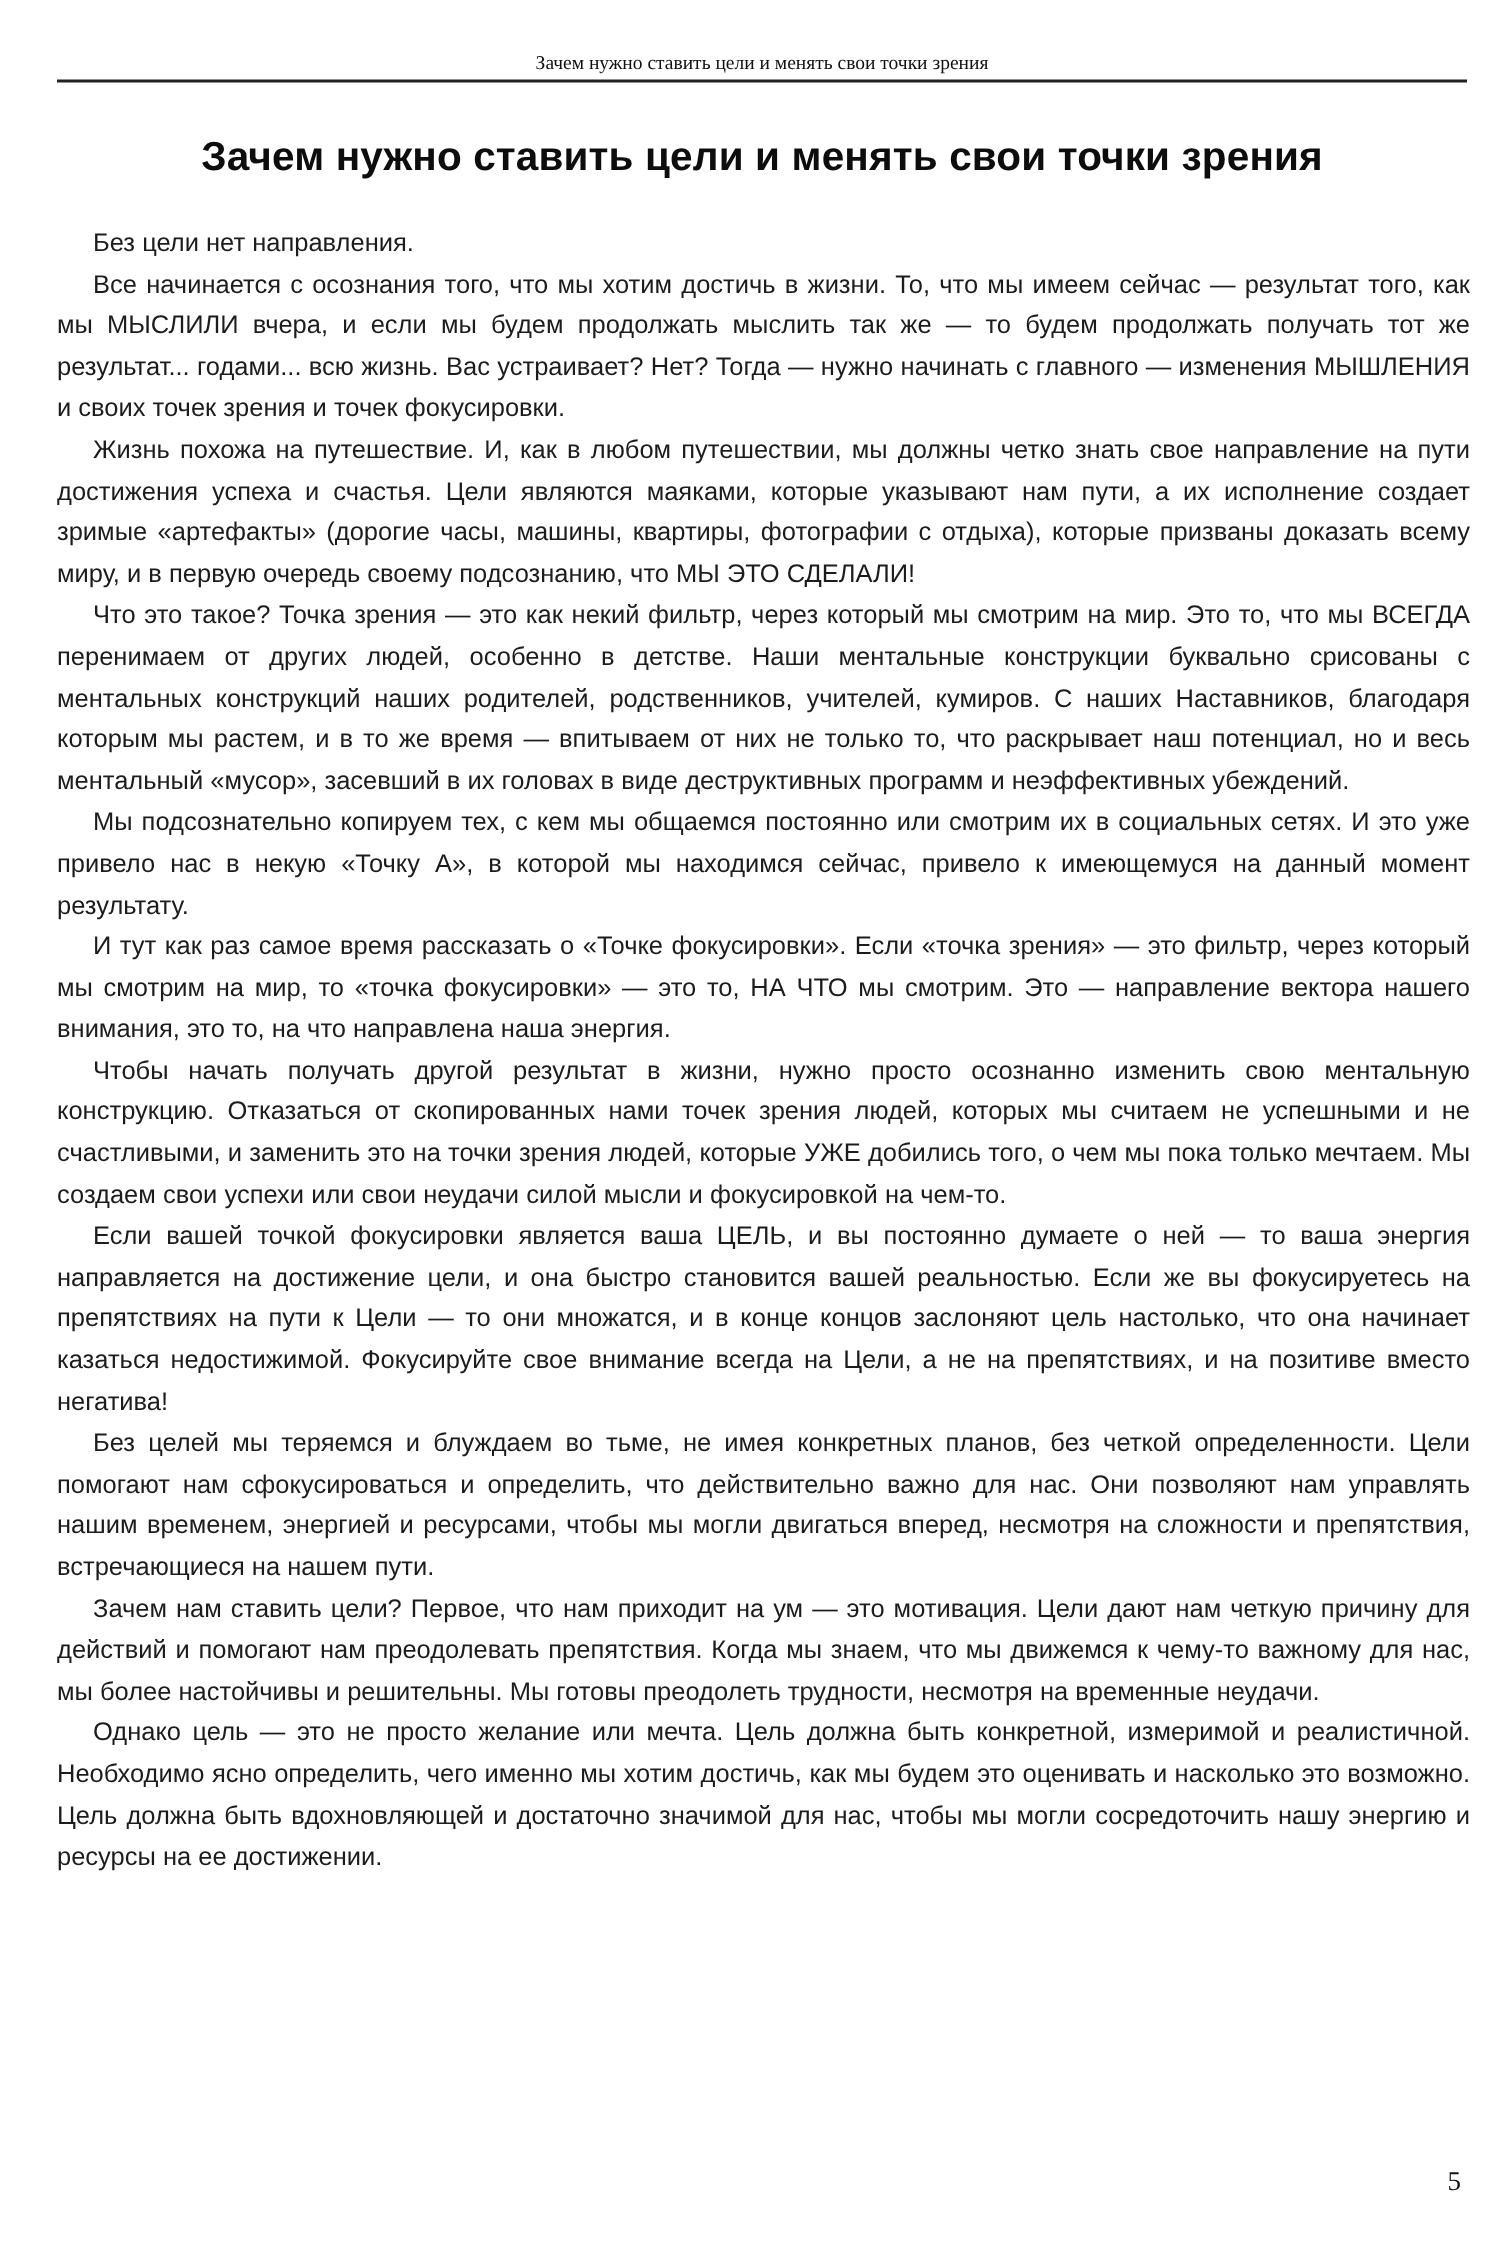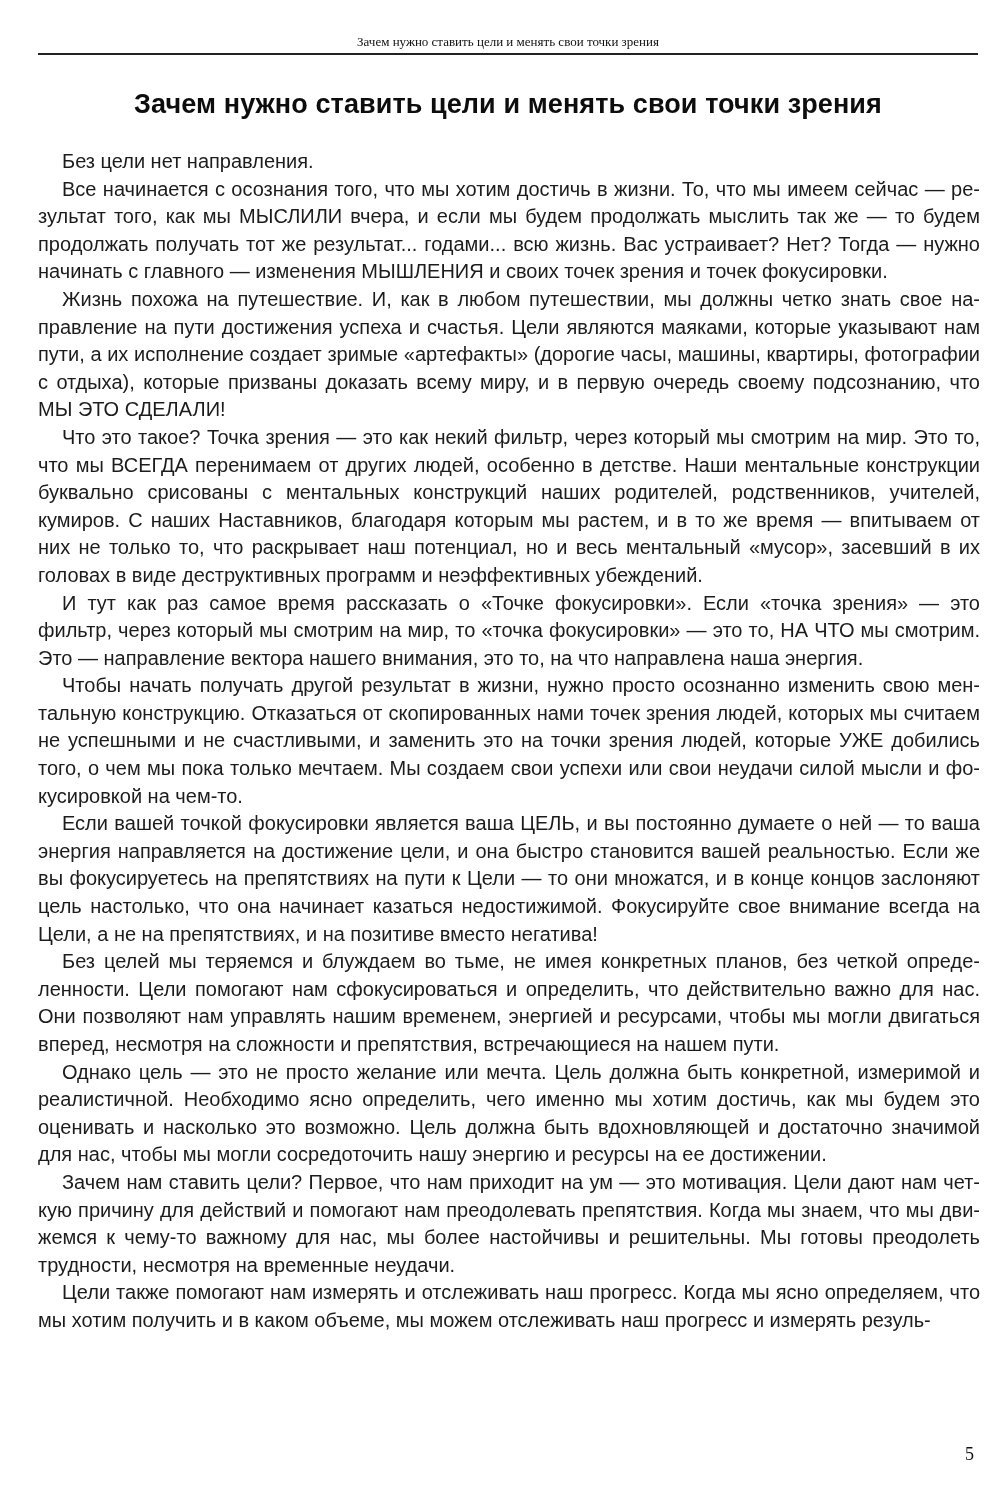"Без цели нет направления." .body-text { font-size: 20px -> 17px }
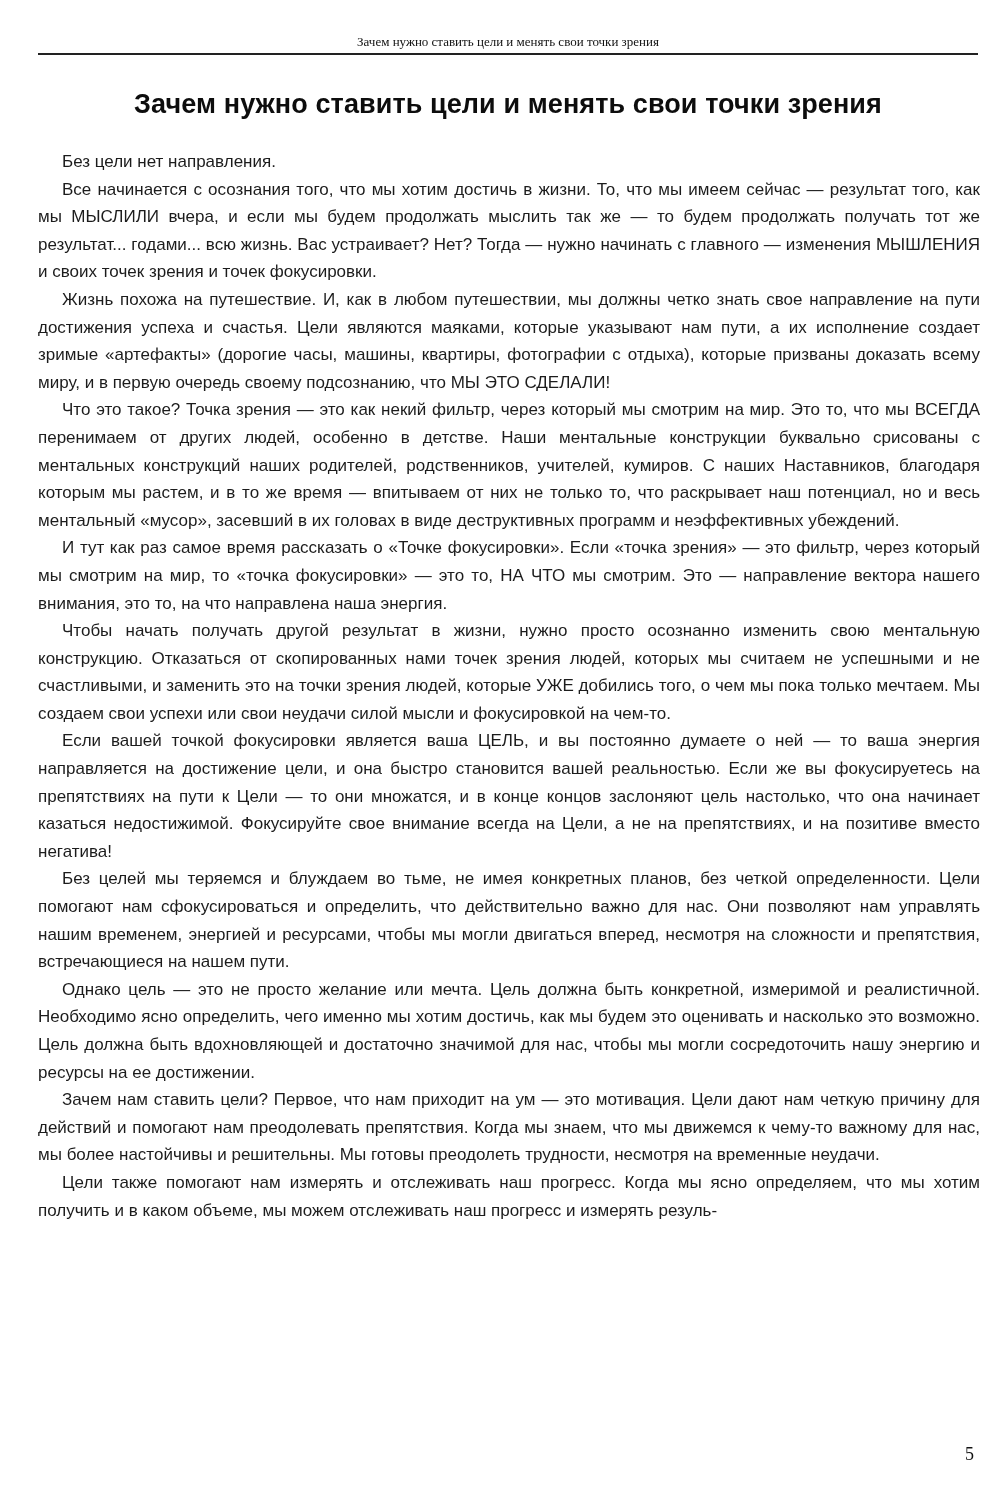"Мы подсознательно копируем тех, с" p { html: none -> <p>Мы подсознательно копируем тех, с кем мы общаемся постоянно или смотрим их в социальных сетях. И это уже привело нас в некую «Точку А», в которой мы находимся сейчас, привело к имею­щемуся на данный момент результату.</p> }
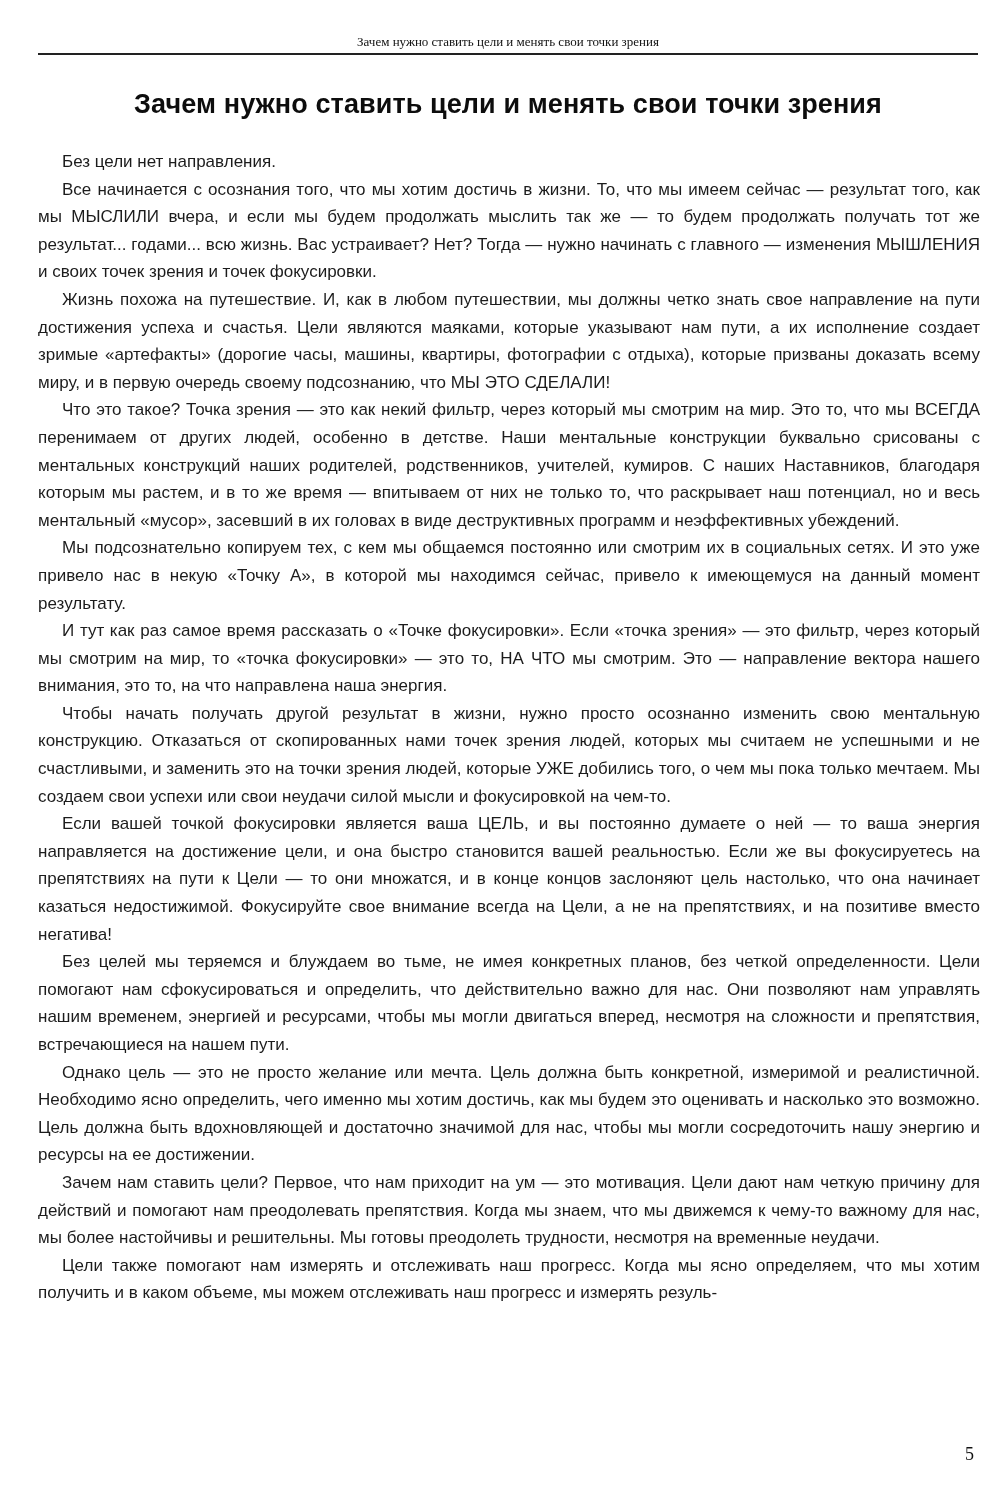"Однако цель — это не" p { order: before "Зачем нам ставить цели? Первое," -> after "Зачем нам ставить цели? Первое," }
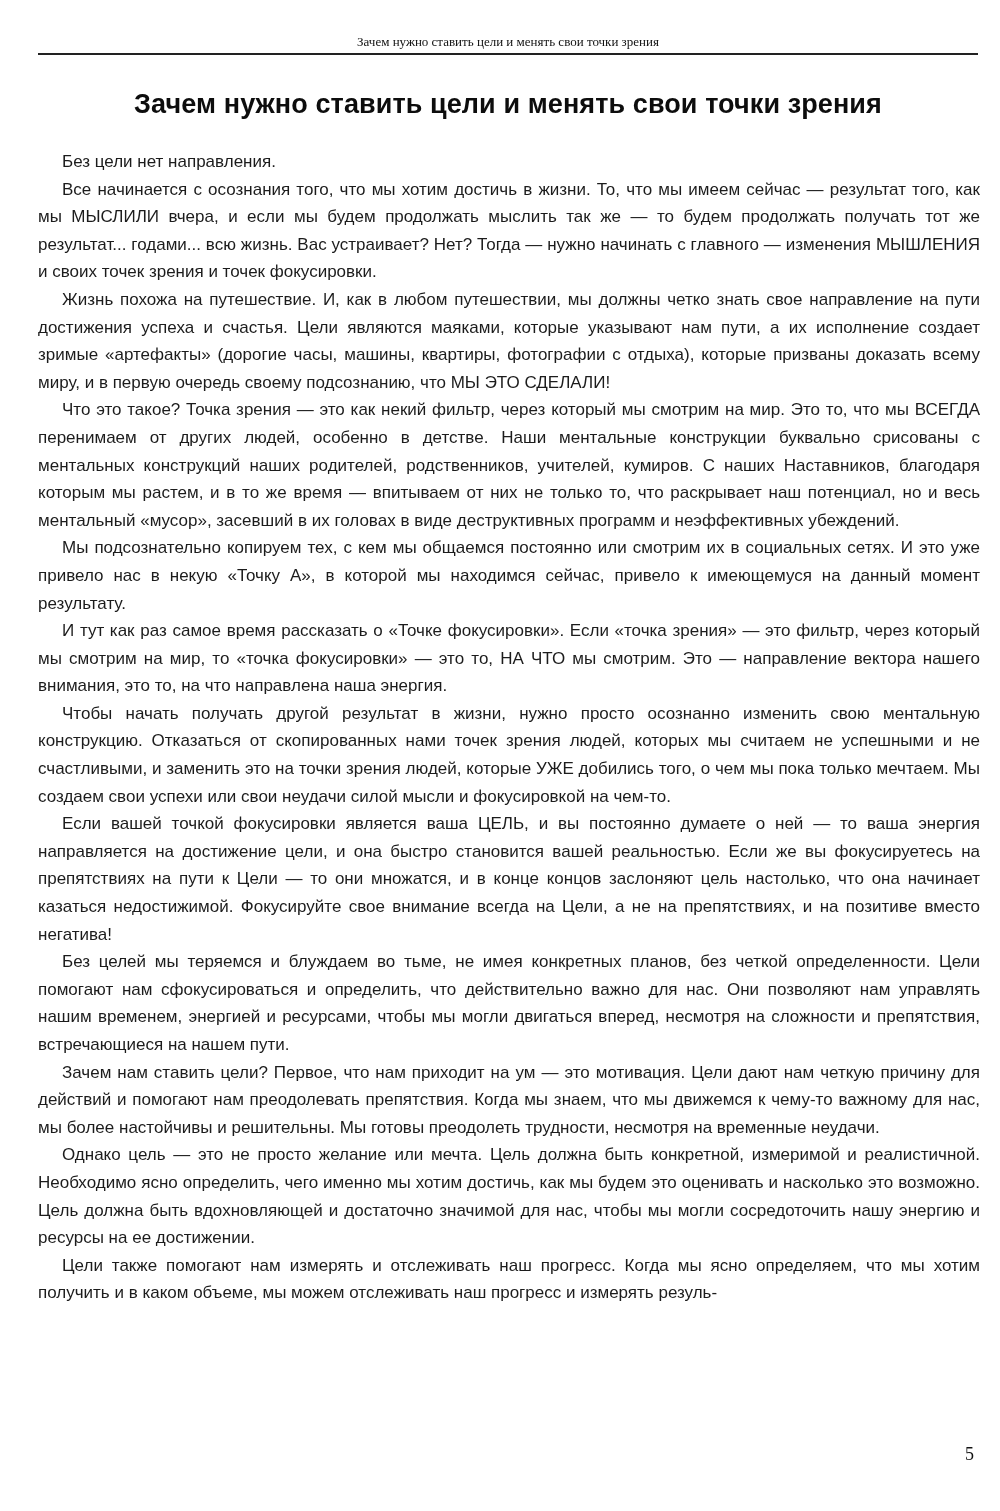"Цели также помогают нам измерять" p { html: <p>Цели также помогают нам измерять и отслеживать наш прогресс. Когда мы ясно определяем, что мы хотим получить и в каком объеме, мы можем отслеживать наш прогресс и измерять резуль-</p> -> none }
